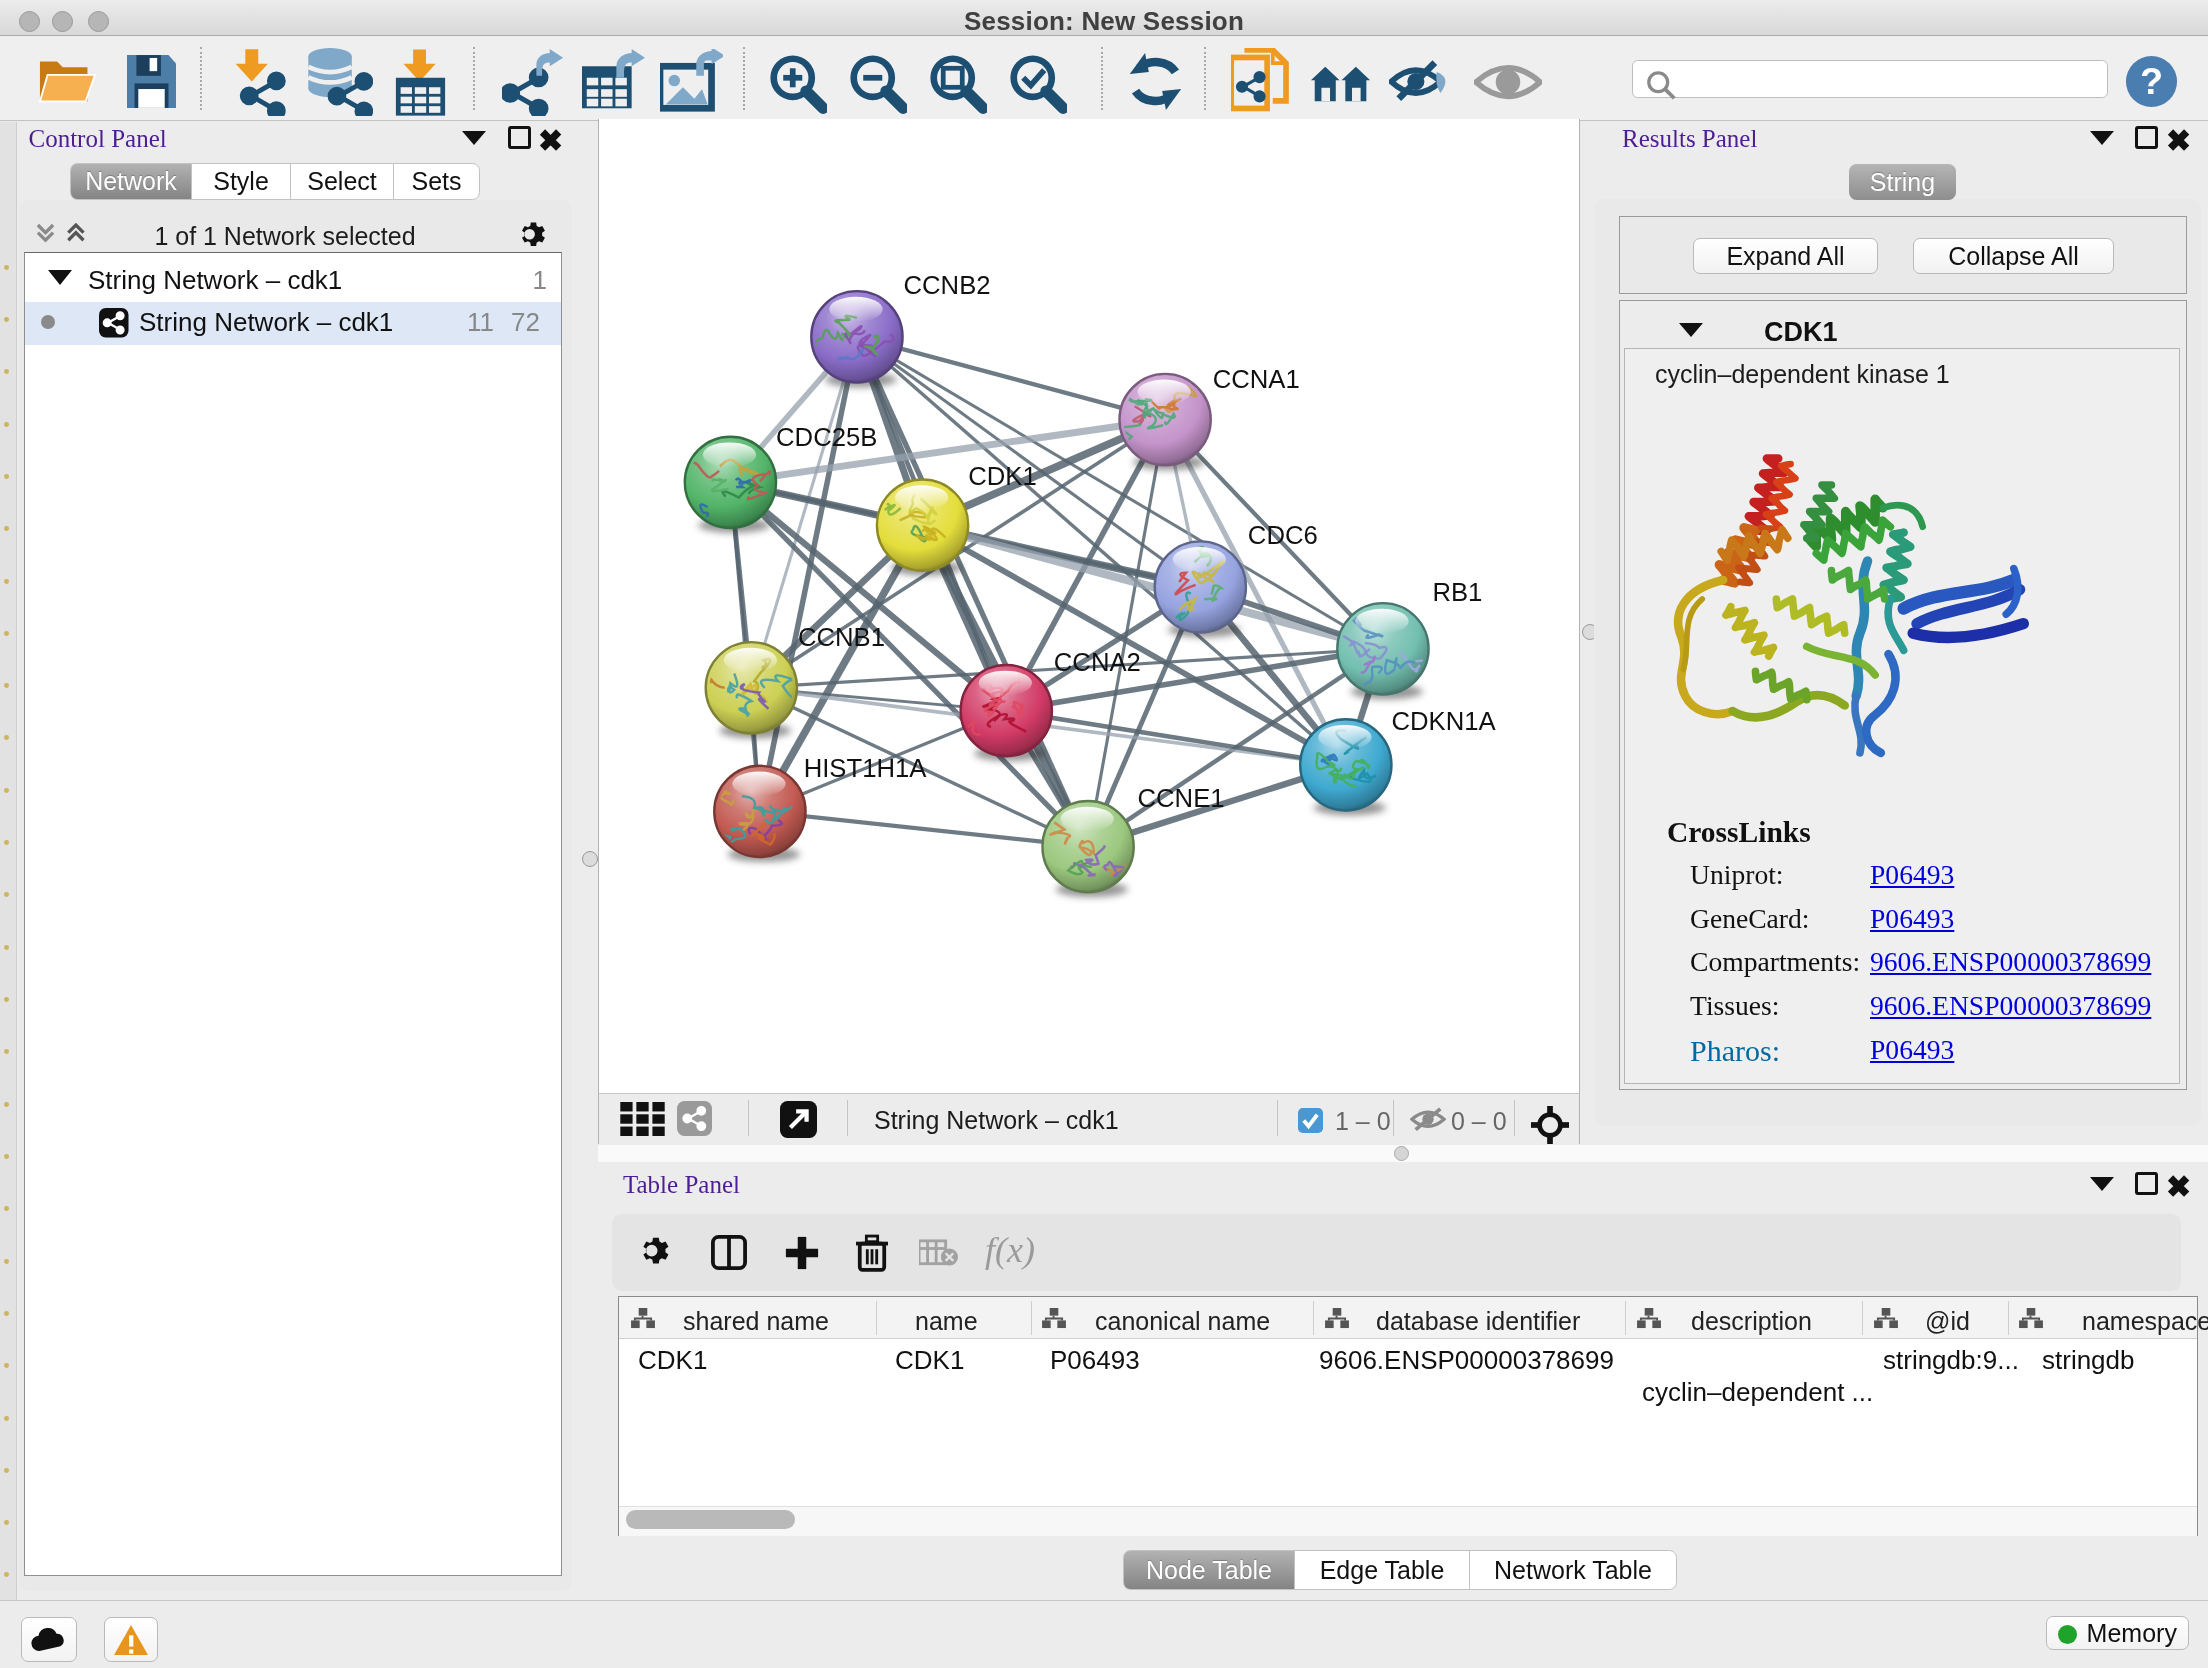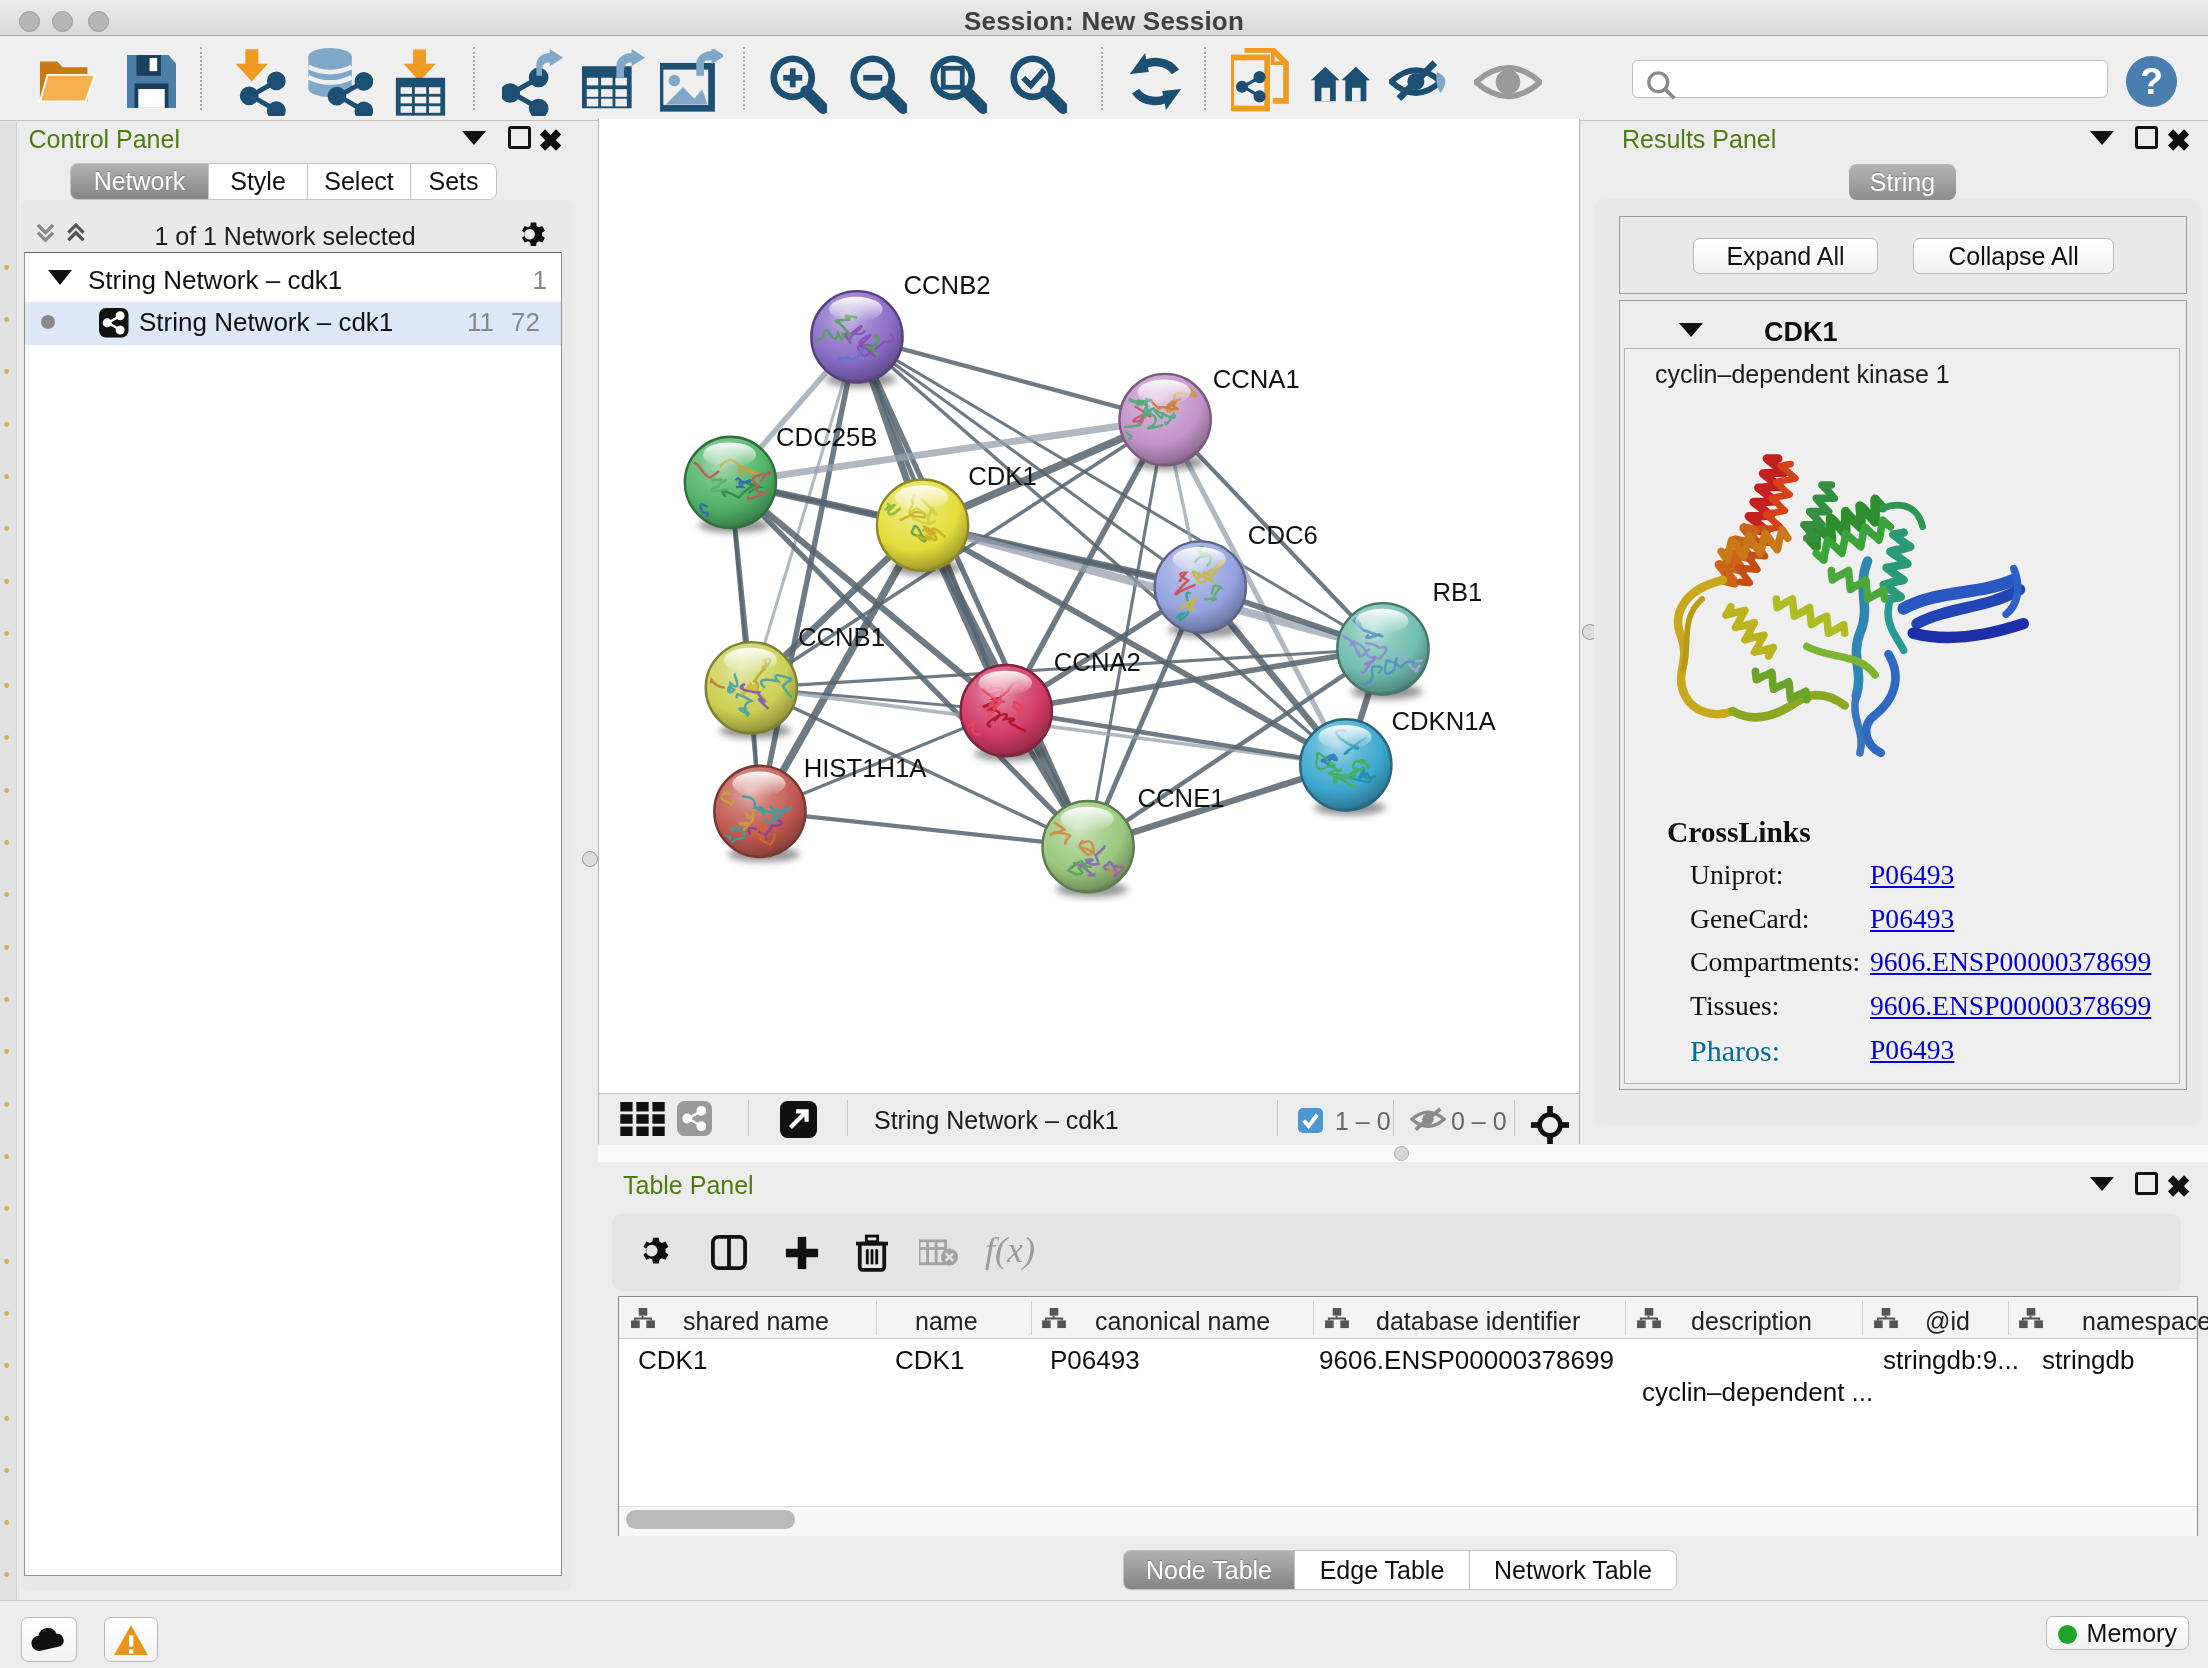"Control Panel" .panel-title { color: #4d7c0f -> #4c1d95; font-family: none -> Liberation Serif, serif }
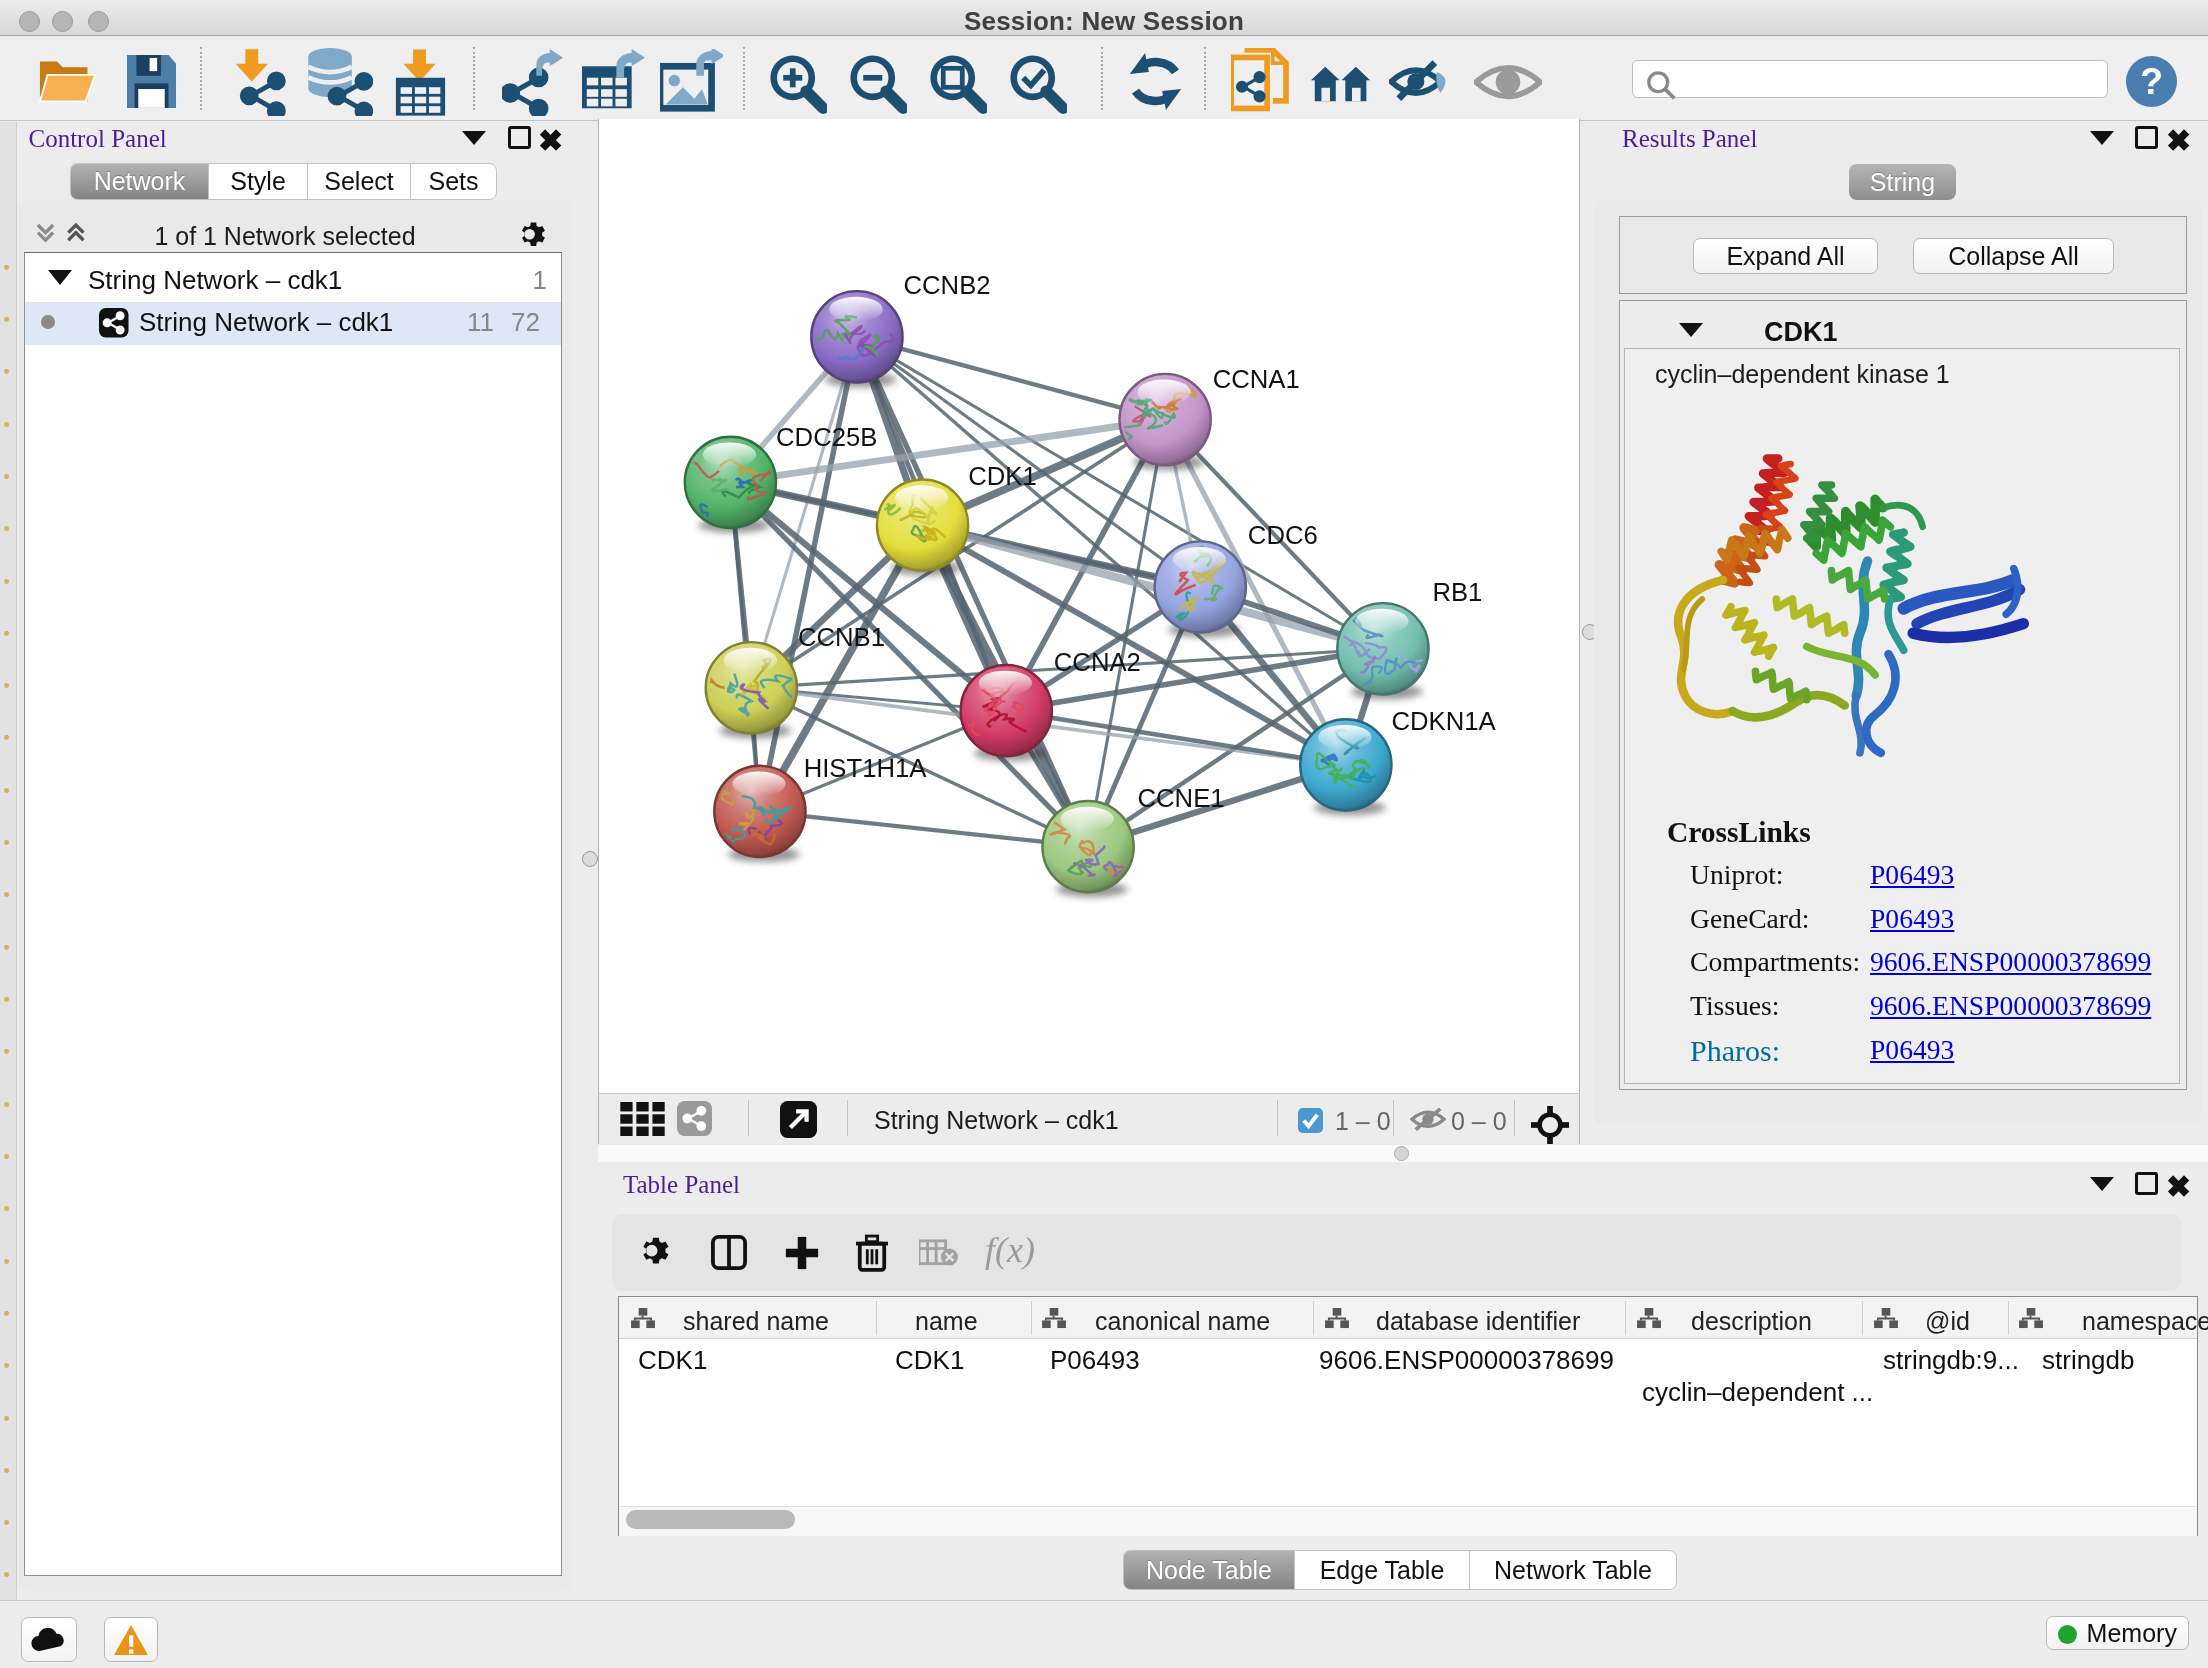"Network" div.tab { width: 139px -> 122px }
